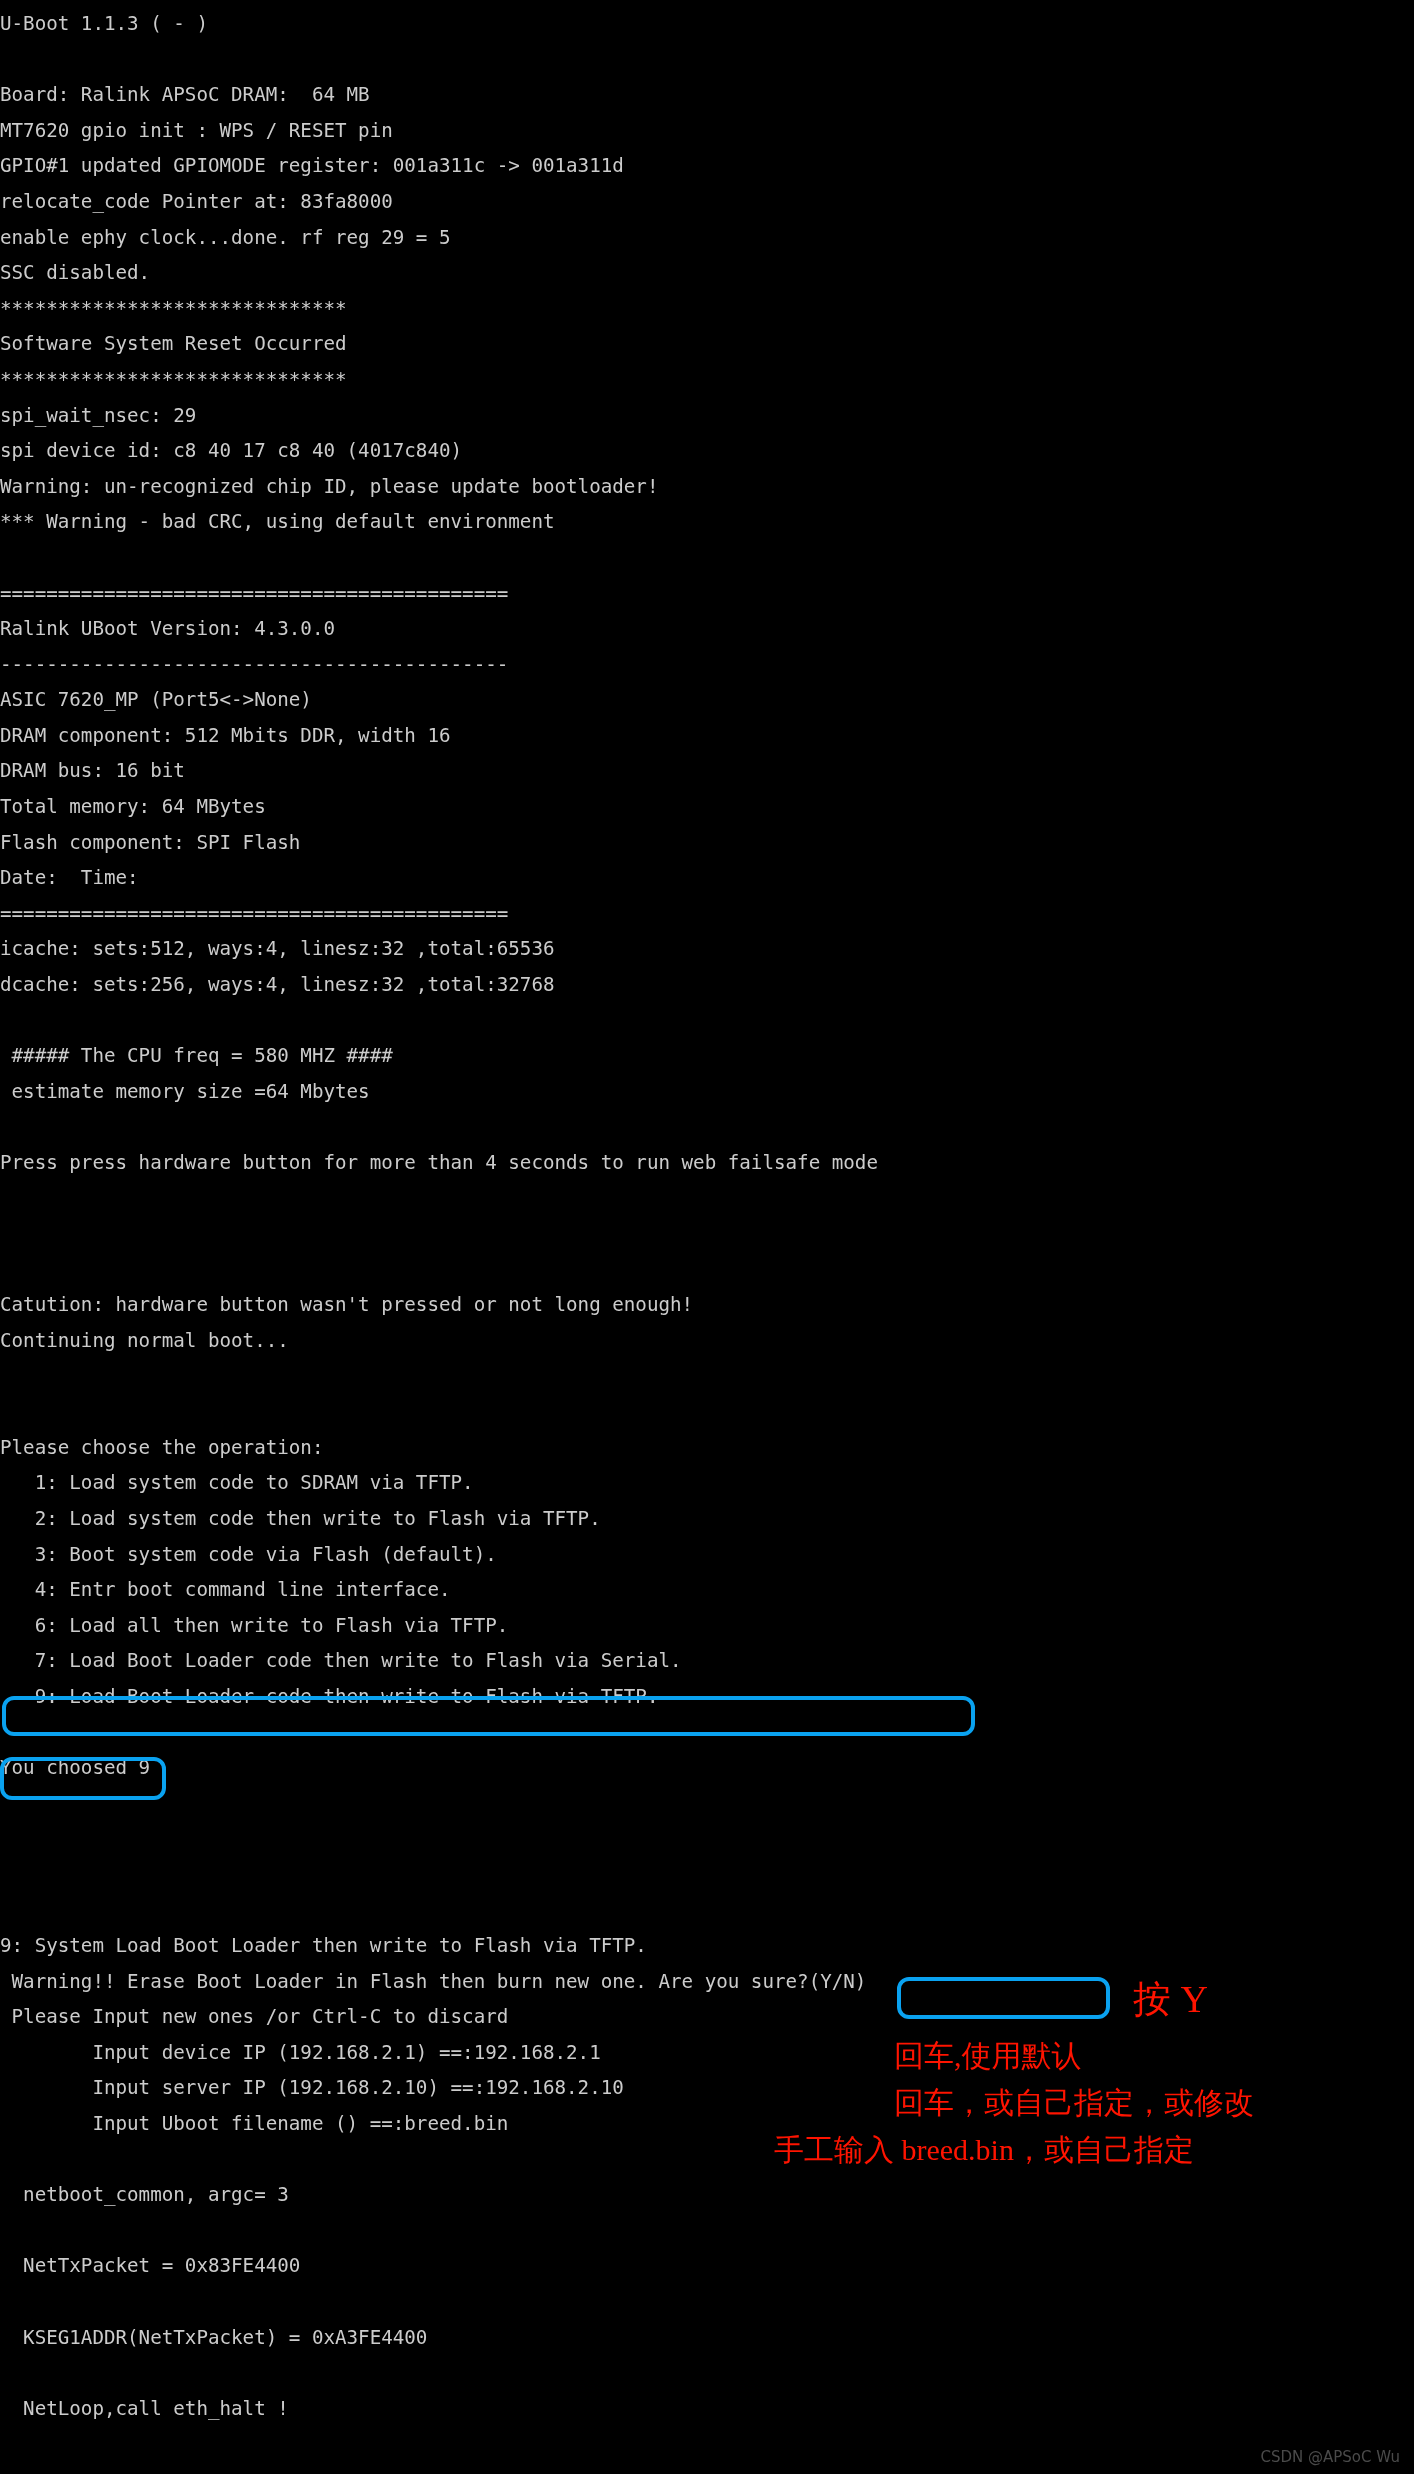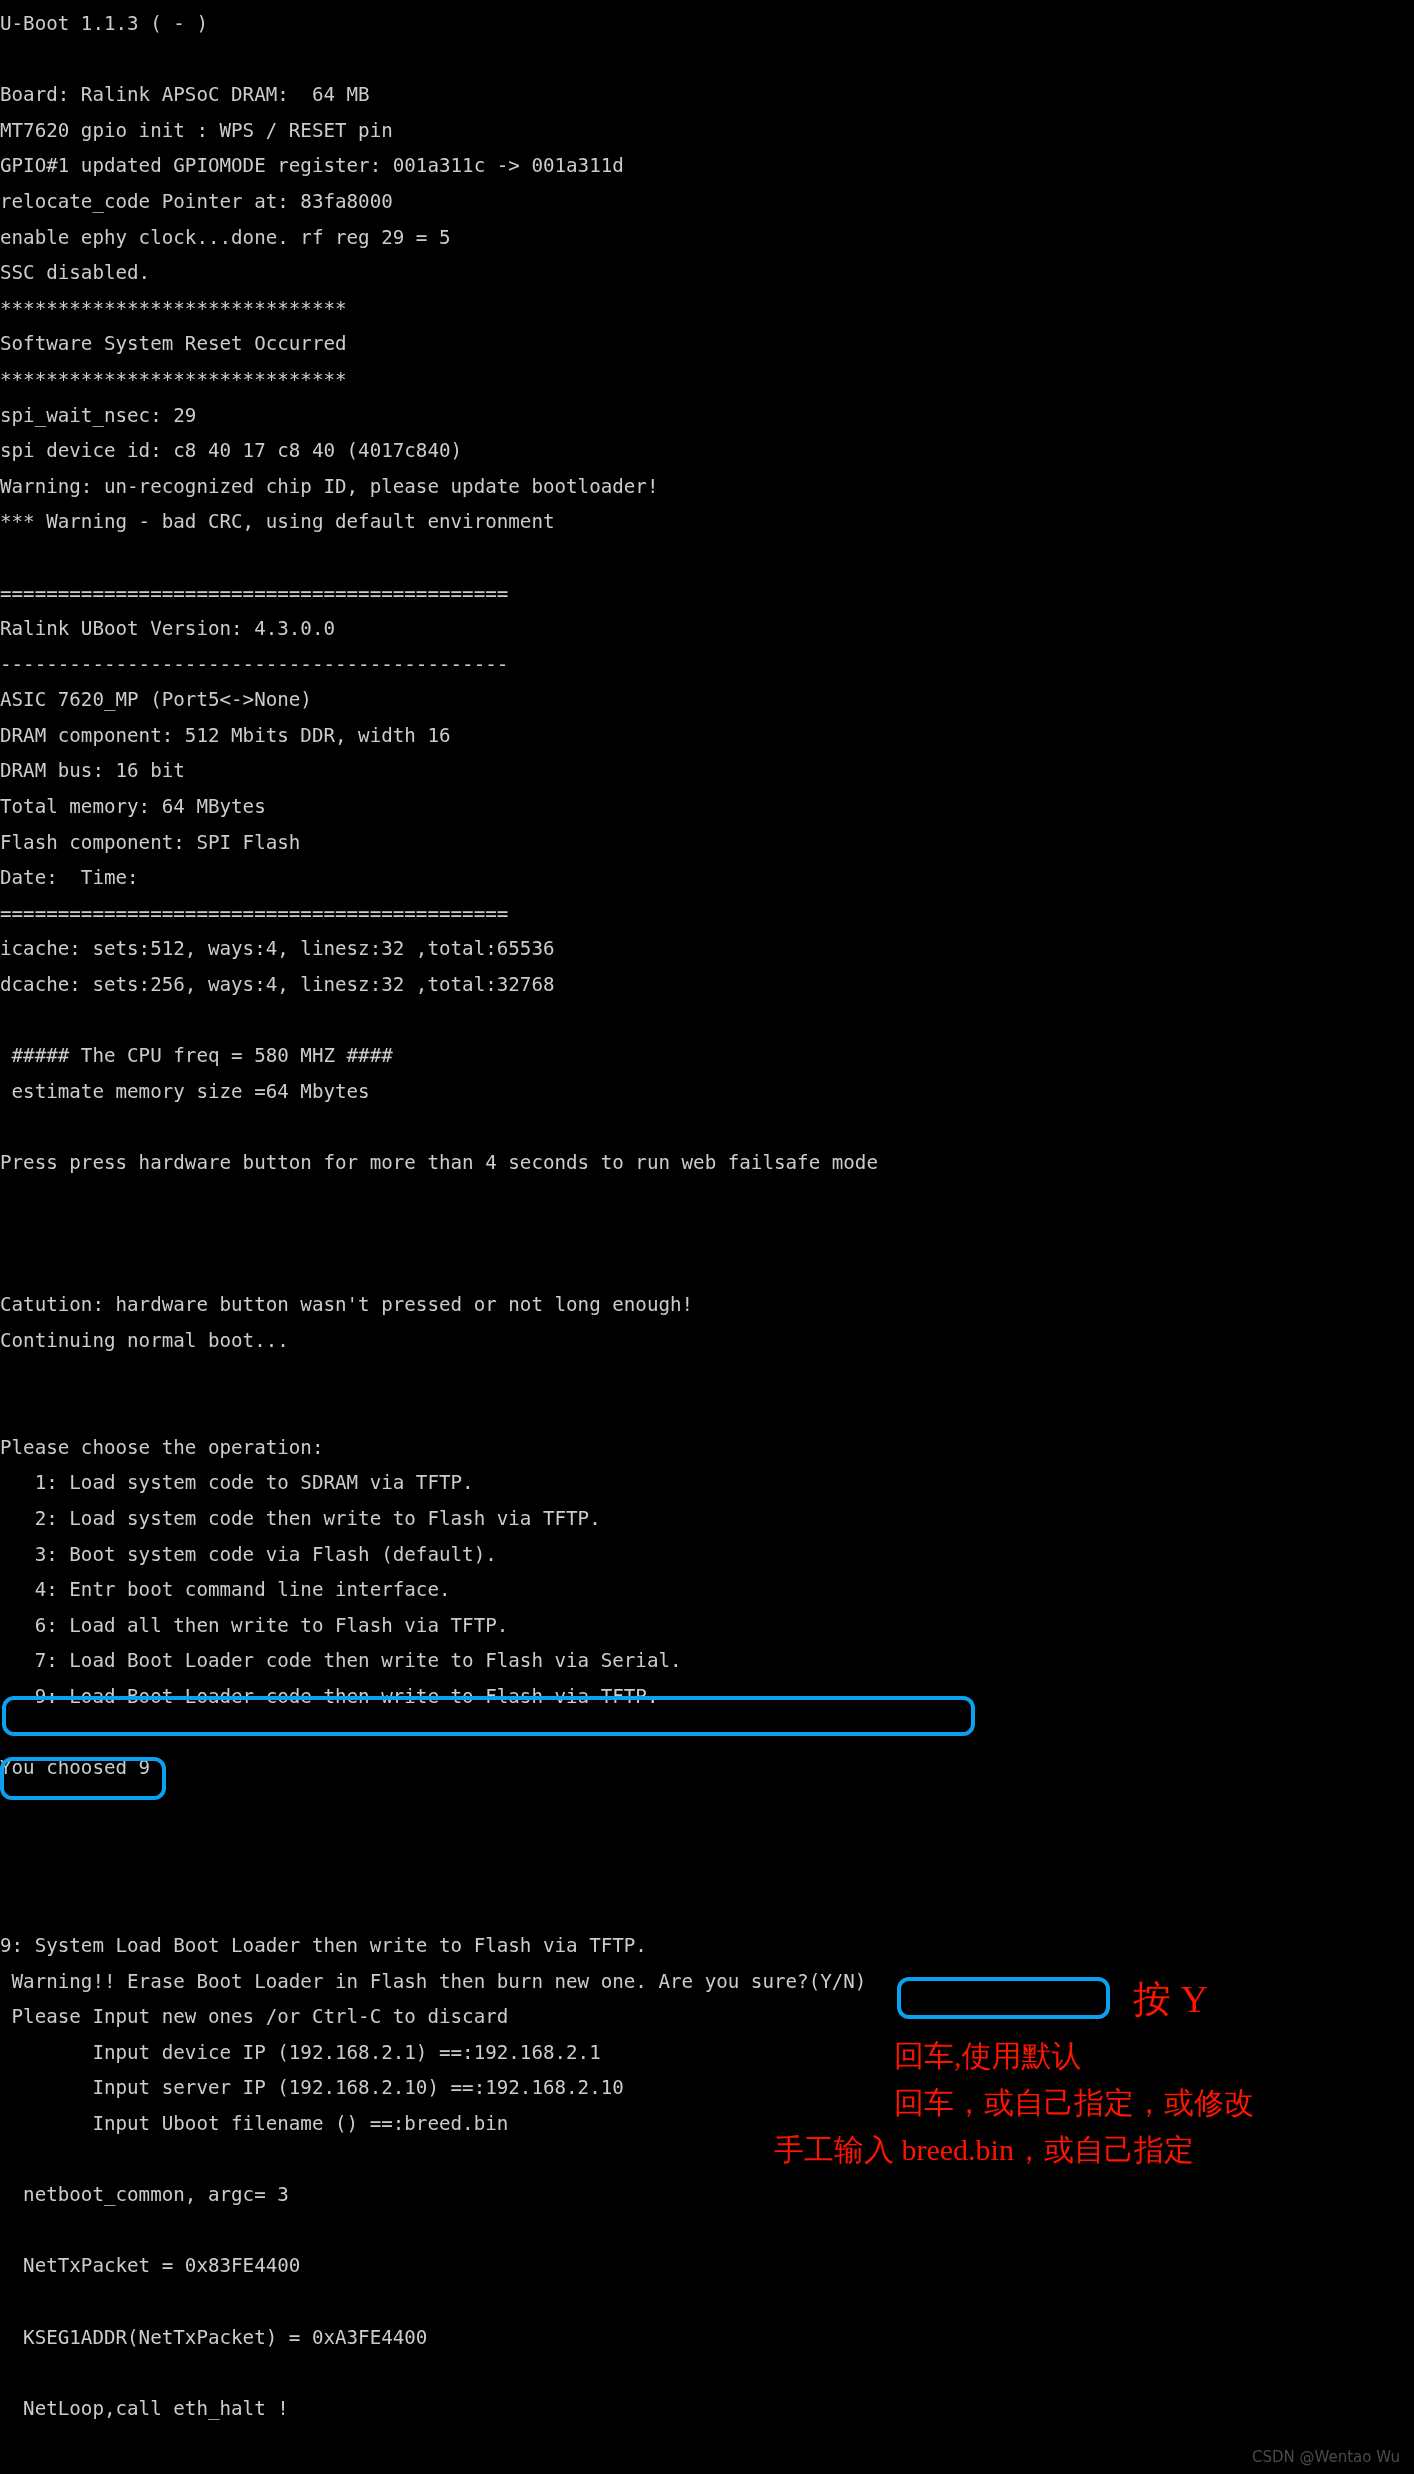"CSDN @Wentao Wu" div { text: @Wentao -> @APSoC }
